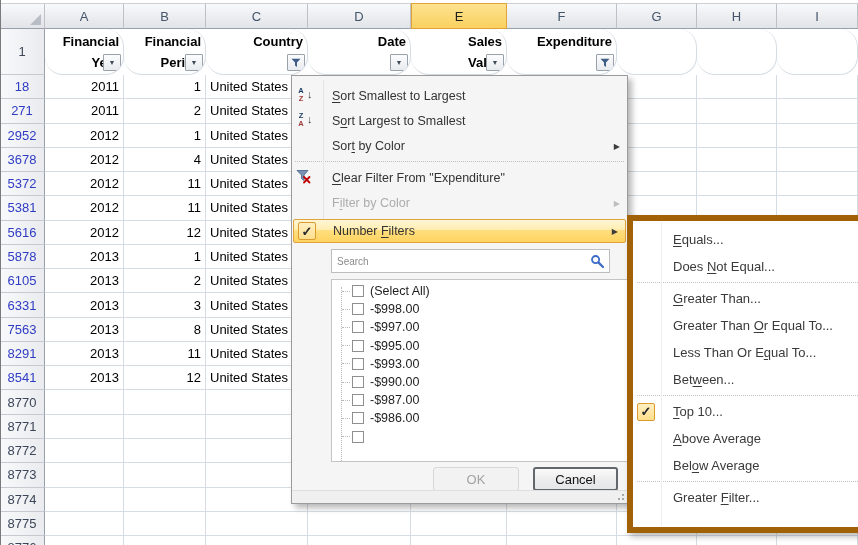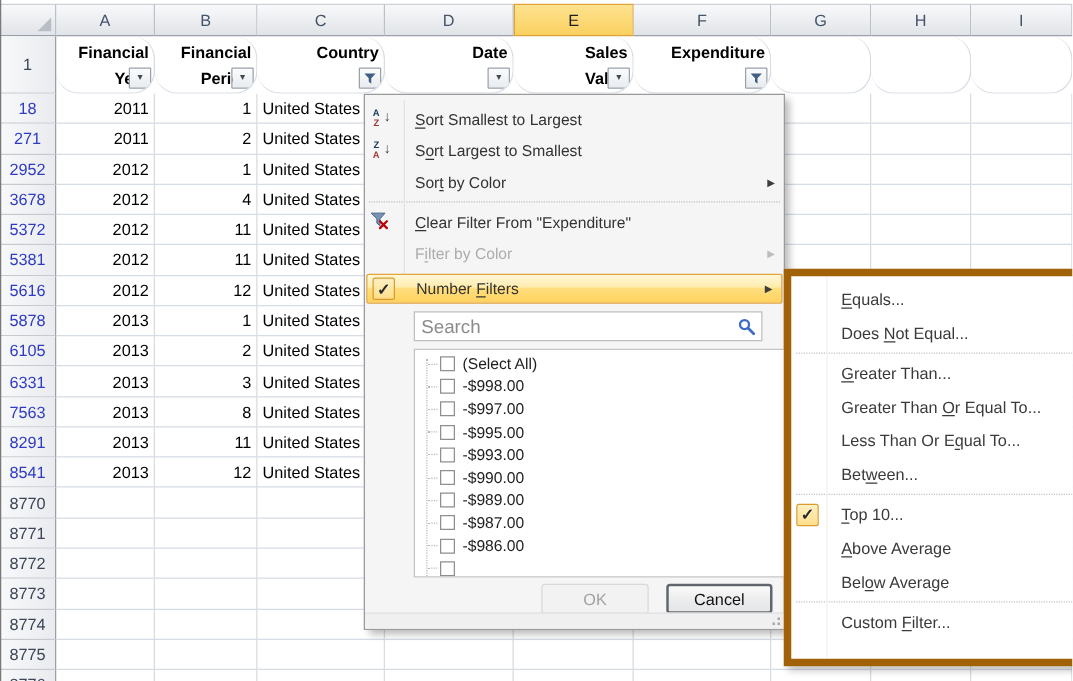"Search" #fsearch input { font-size: 15px -> 10px }
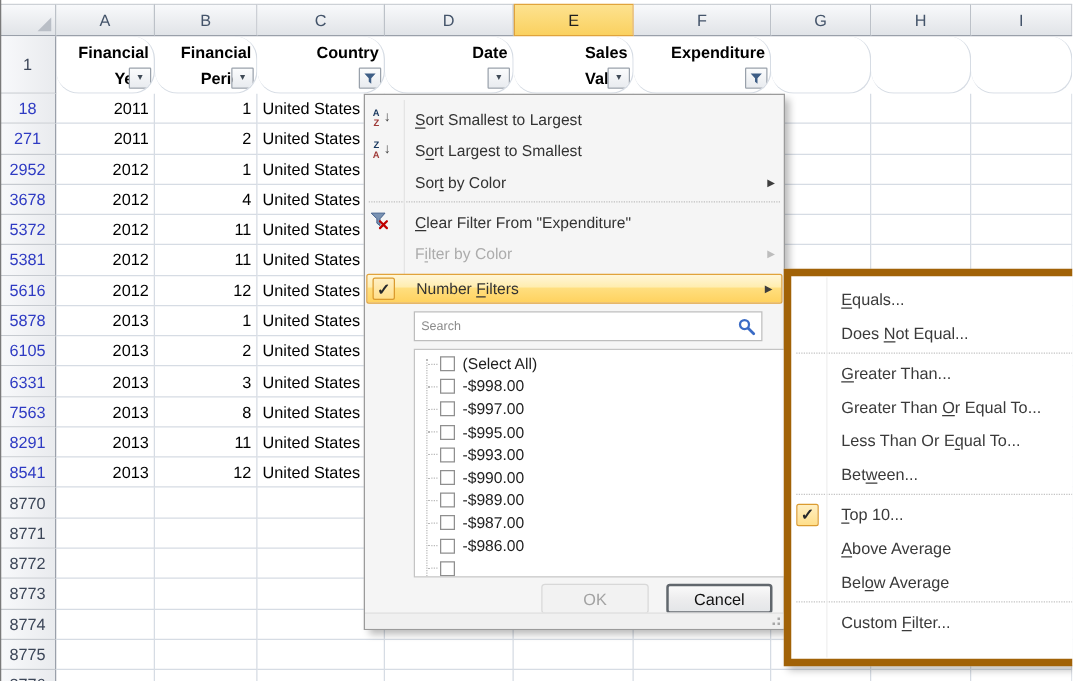"-$989.00" div.li { html: <div> <span></span> <span></span> <span>-$989.00</span> </div> -> none }
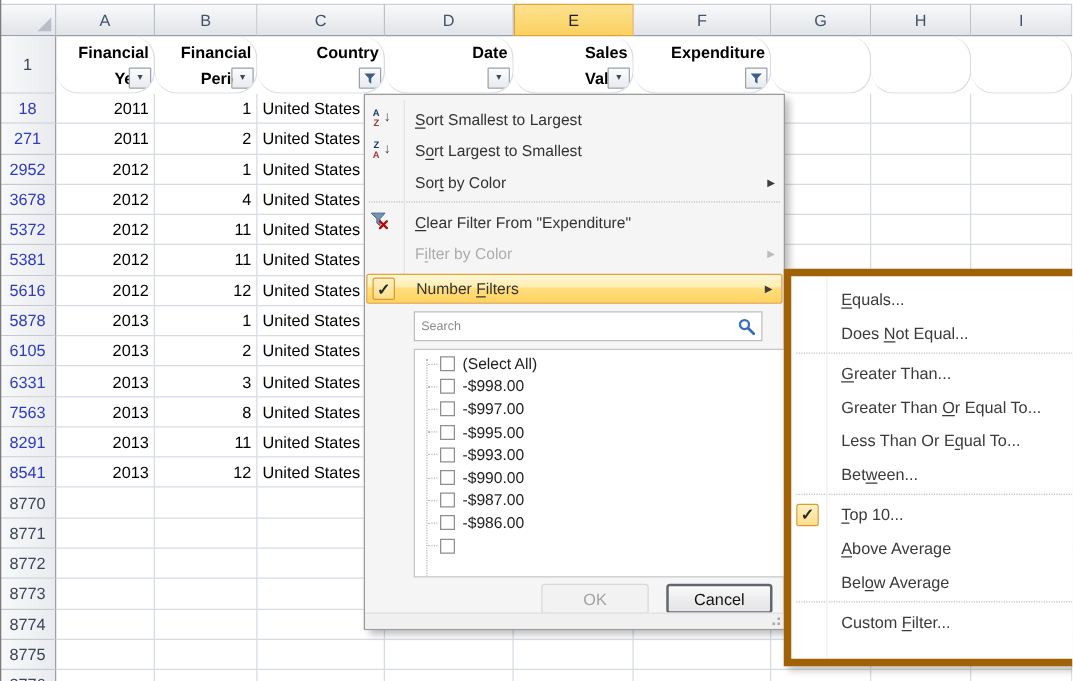"Custom" span { text: Custom -> Greater }
